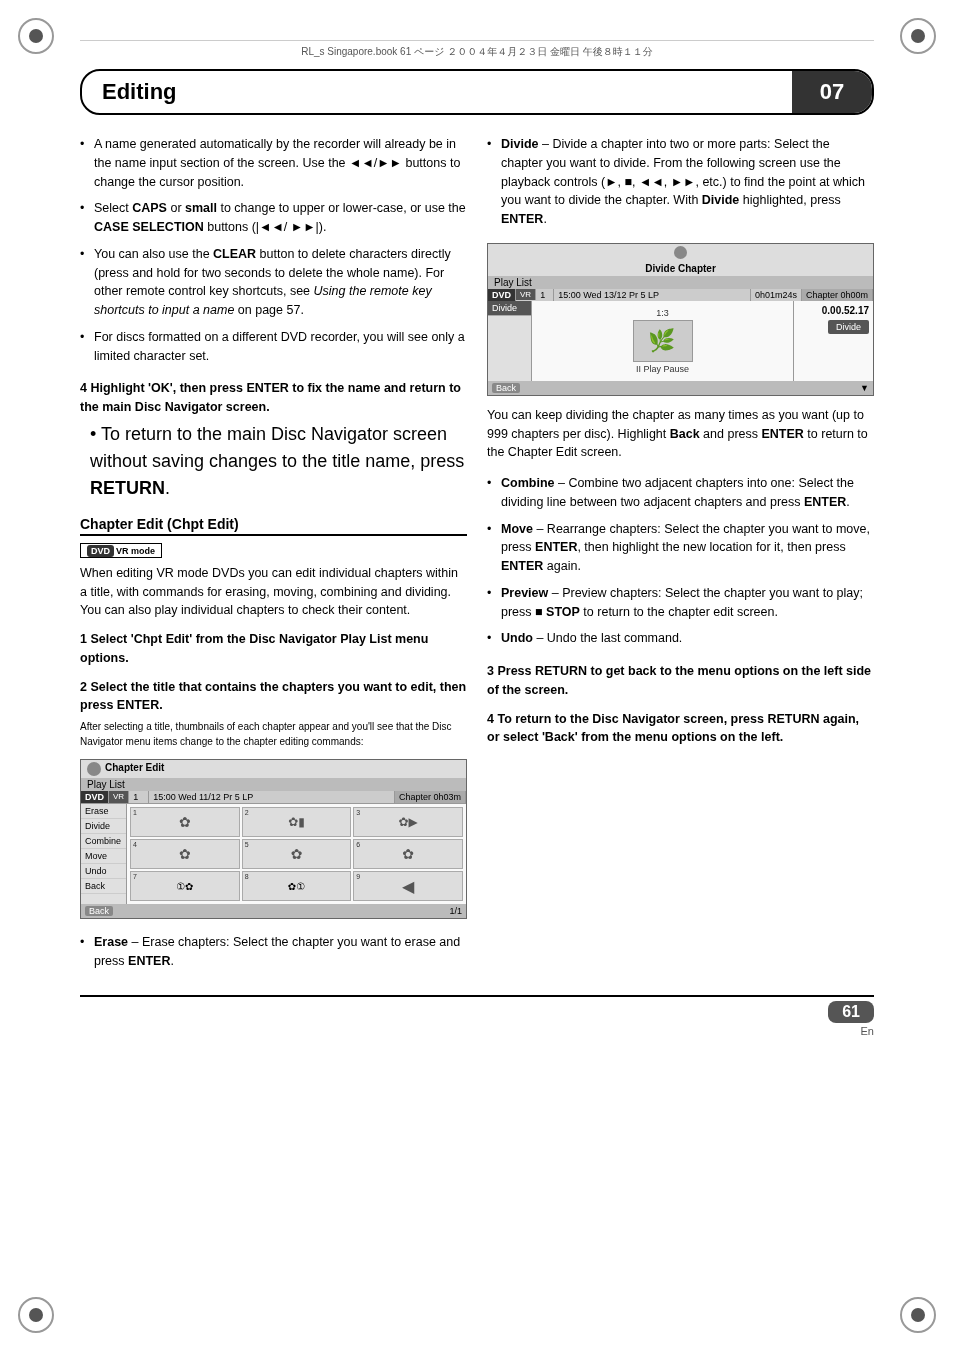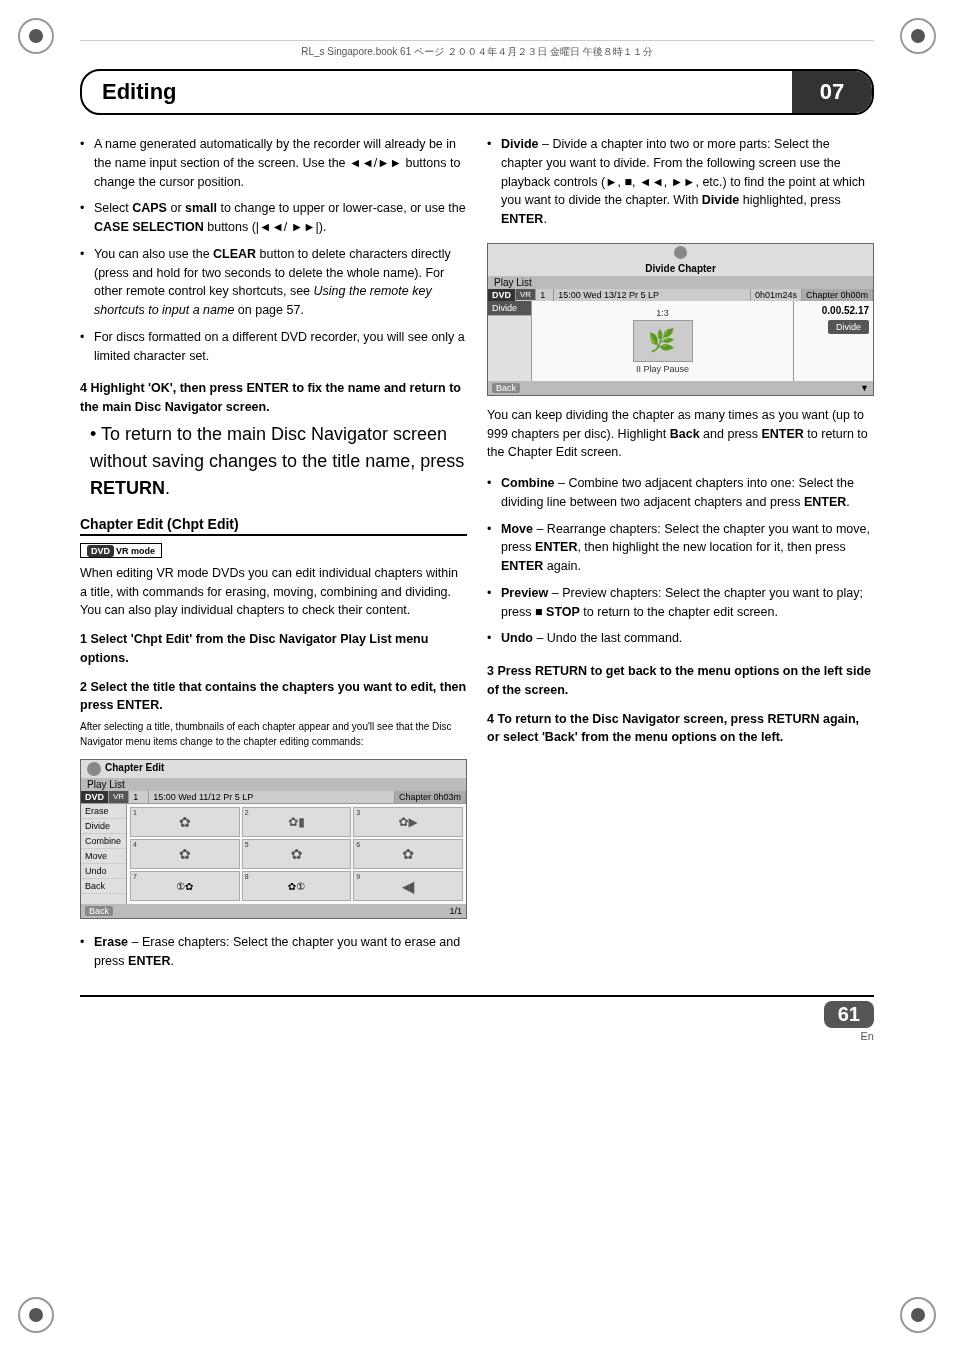"61" .page-num-box { font-size: 20px -> 16px }
